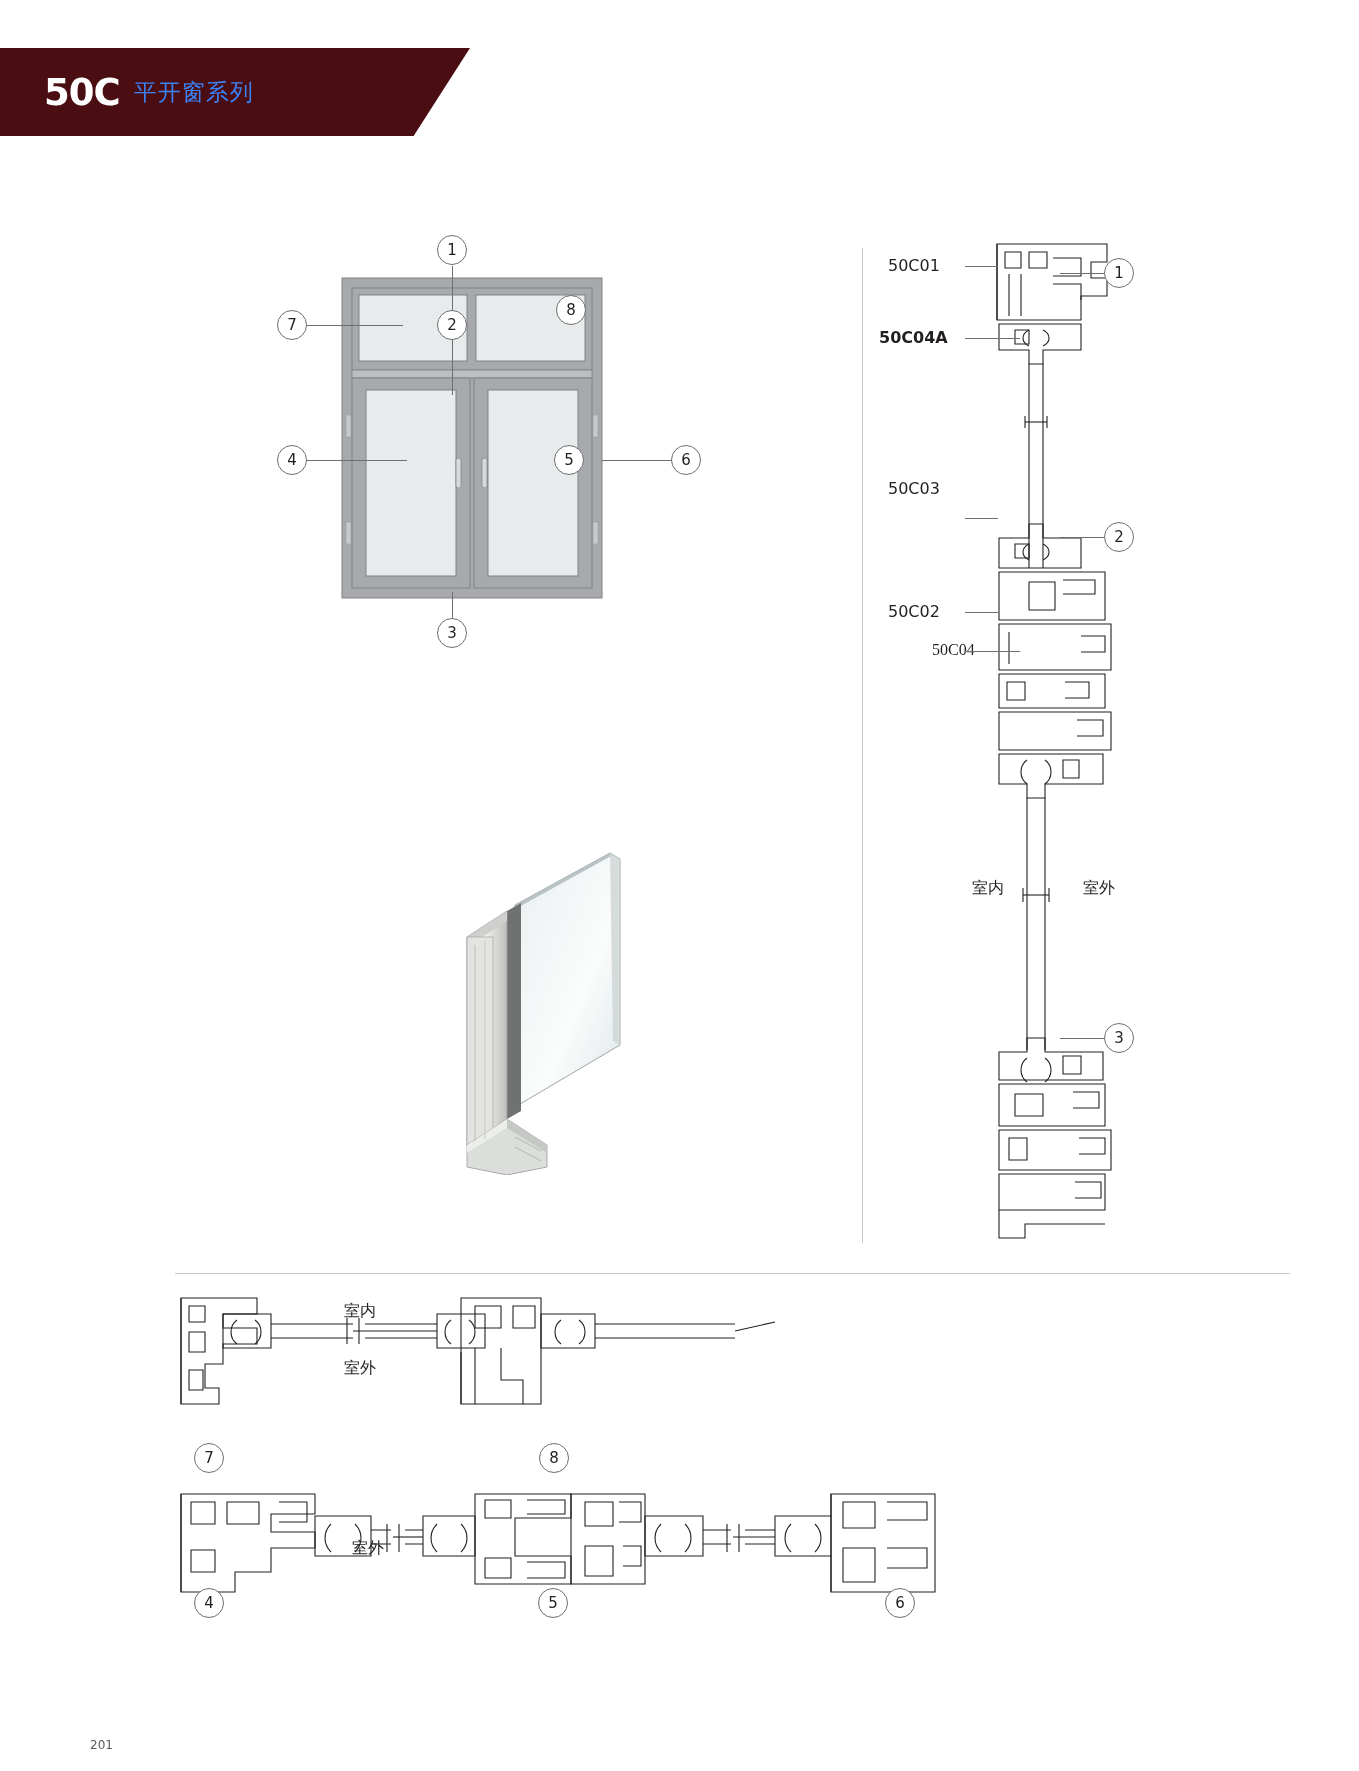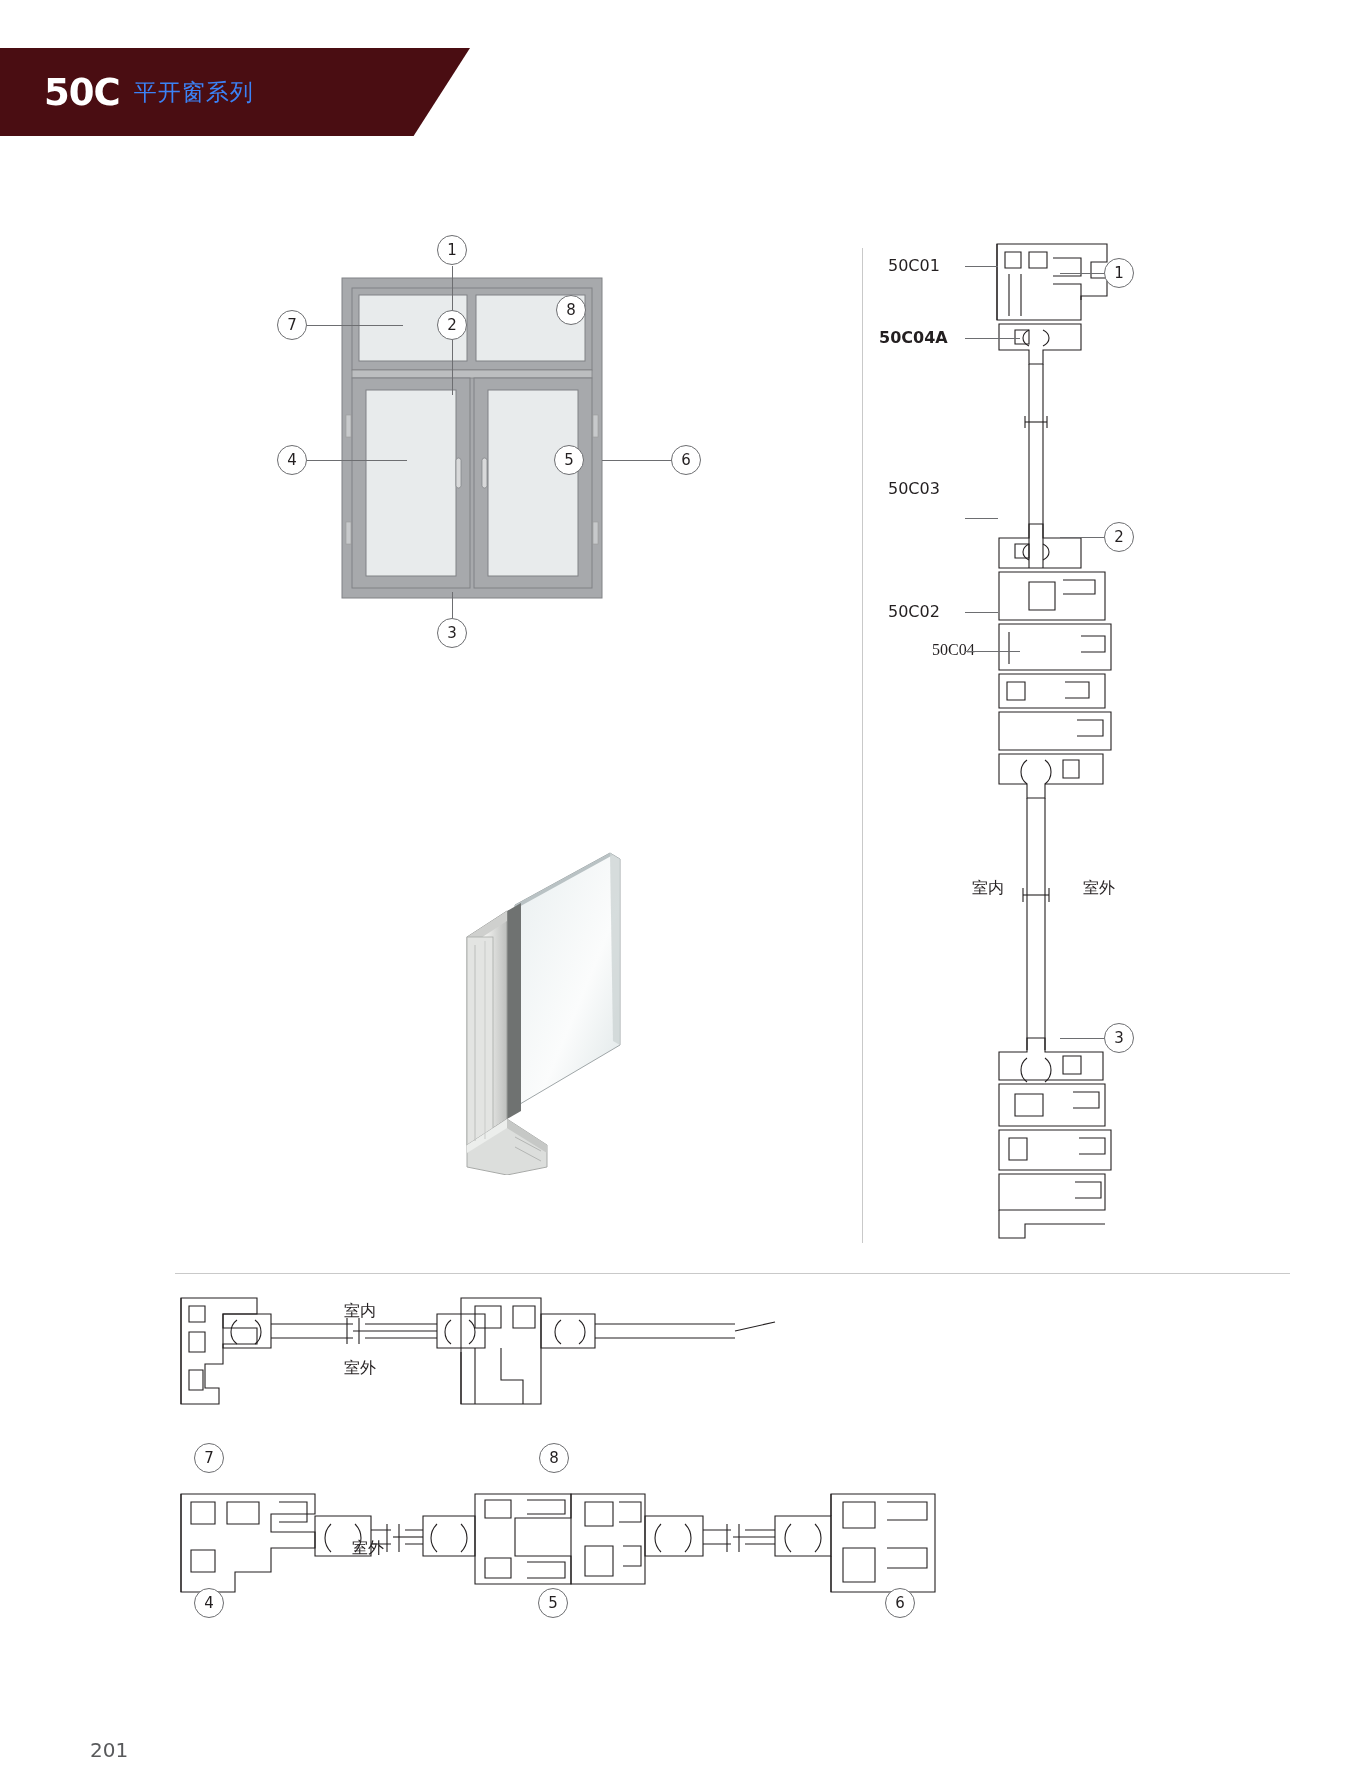"201" .pagenum { font-size: 20px -> 12px }
